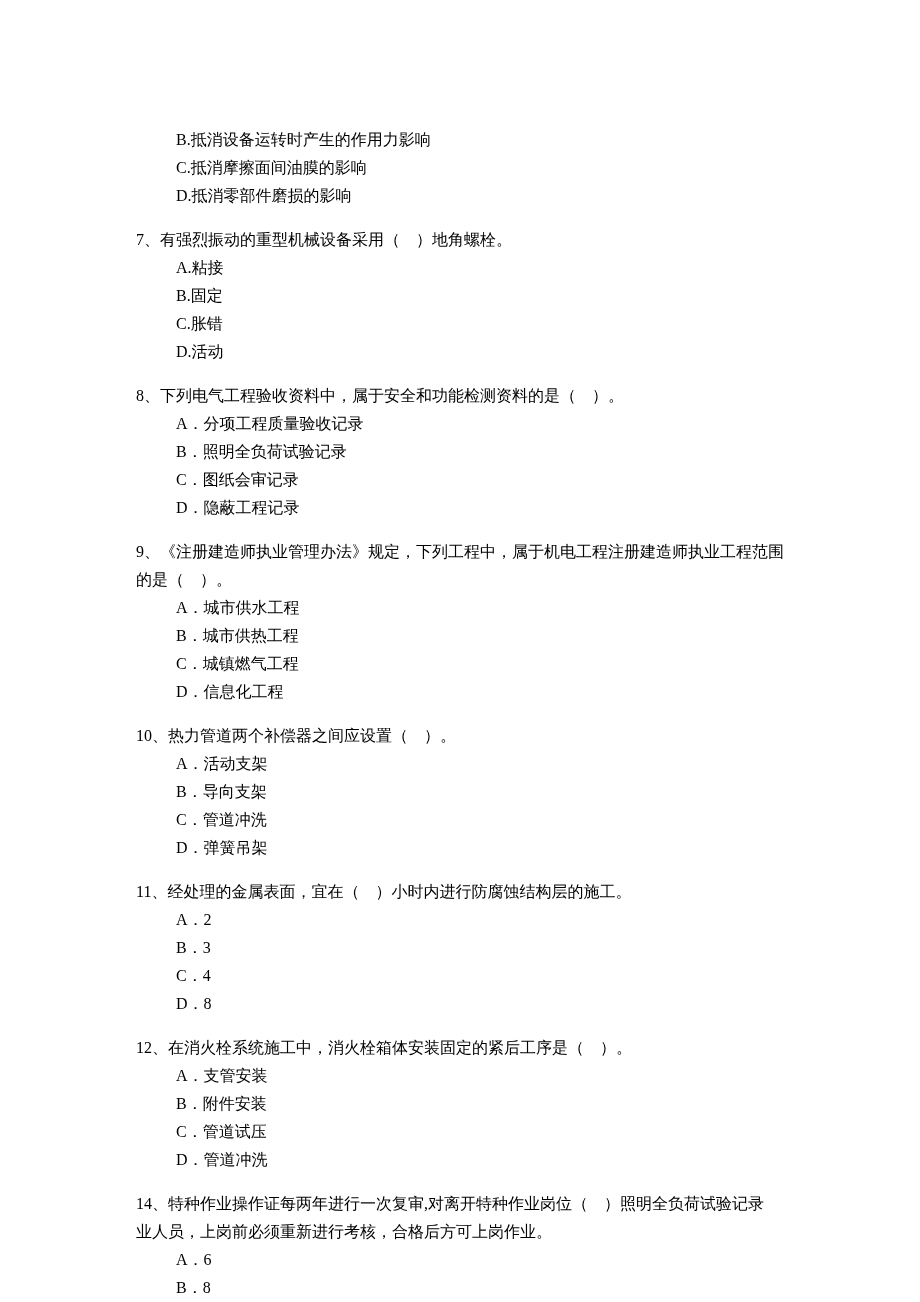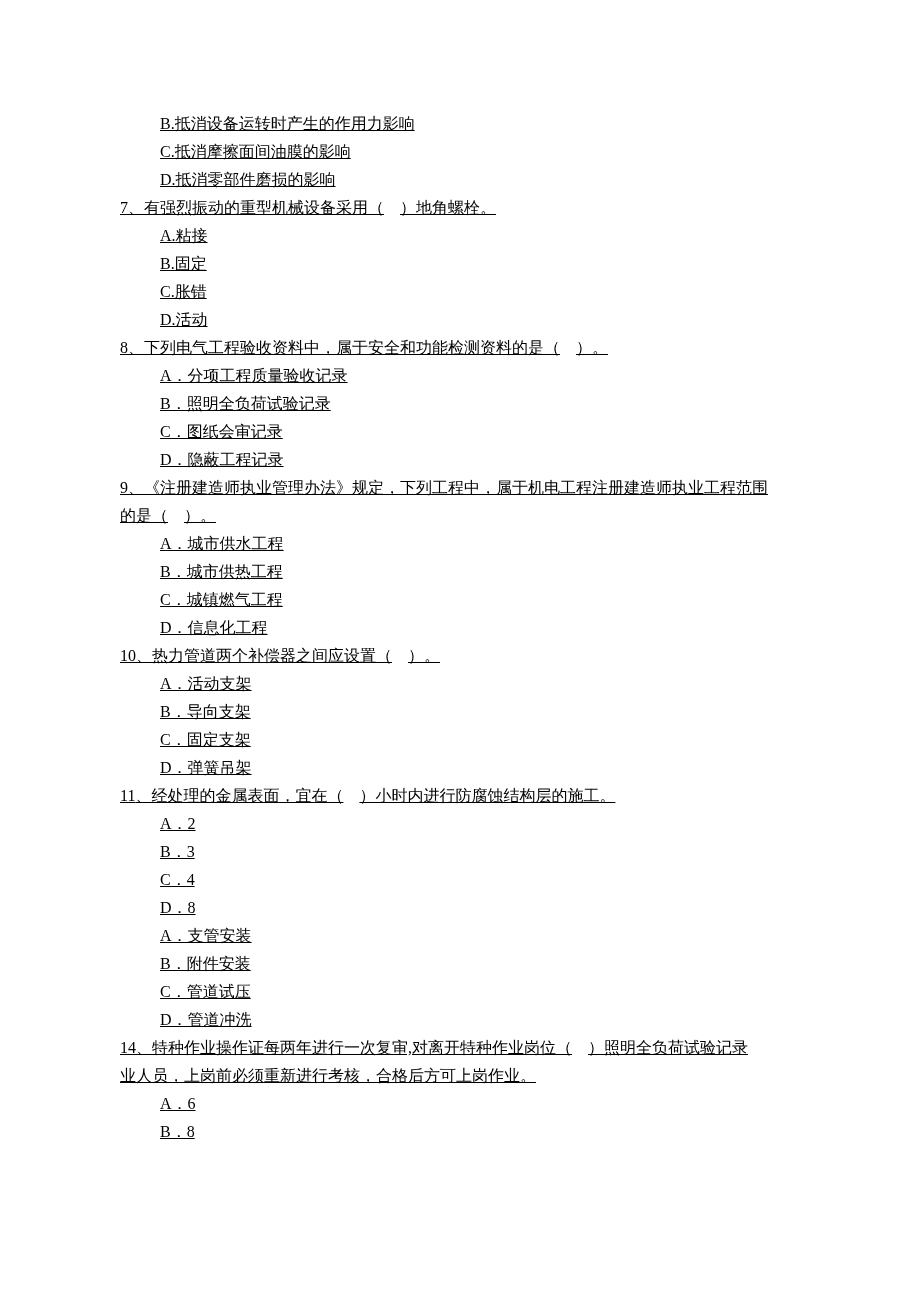"B.抵消设备运转时产生的作用力影响" .question-block { margin: 0 -> 16px; text-decoration: underline -> none }
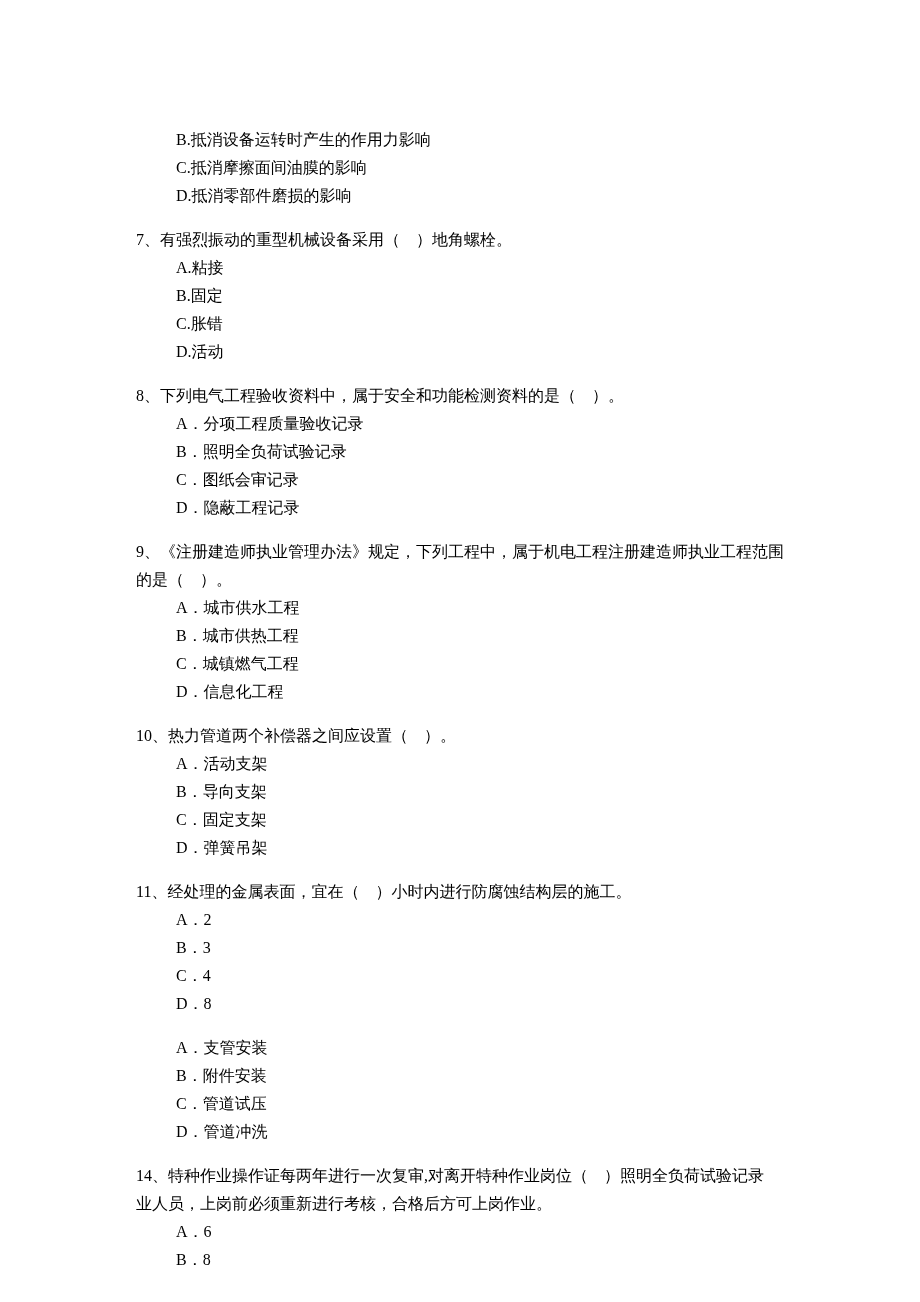"C．固定支架" p.option { text: 固定支架 -> 管道冲洗 }
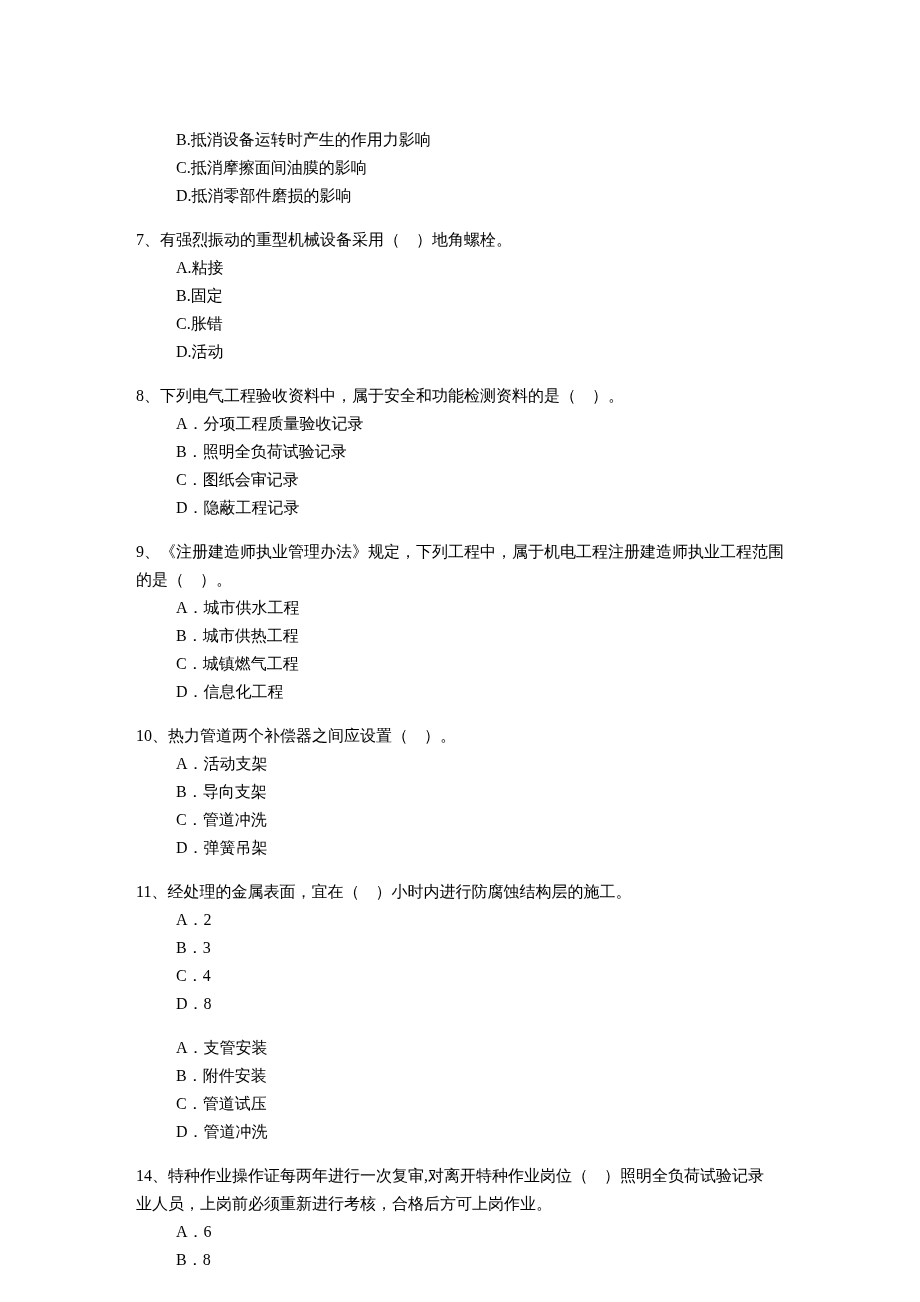"12、在消火栓系统施工中，消火栓箱体安装固定的紧后工序是（ ）。" p.question-stem { html: none -> <p> <span>12</span><span>、在消火栓系统施工中，消火栓箱体安装固定的紧后工序是（</span><span>&nbsp;&nbsp;&nbsp;&nbsp;</span><span>）。</span> </p> }
